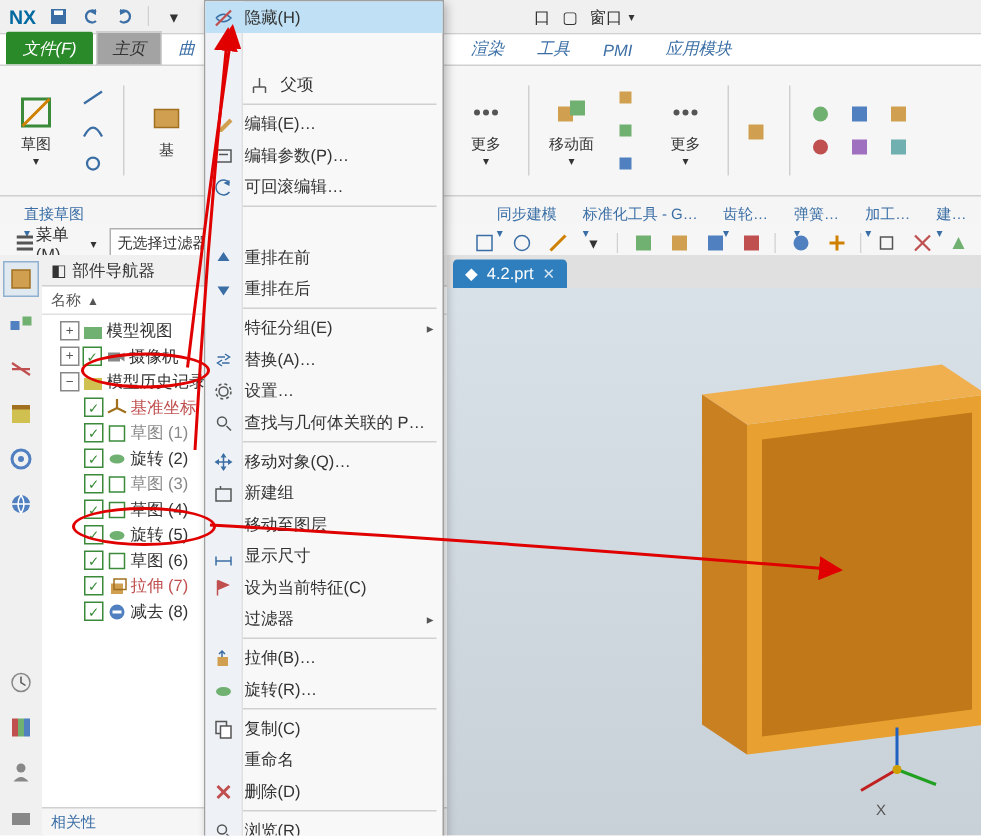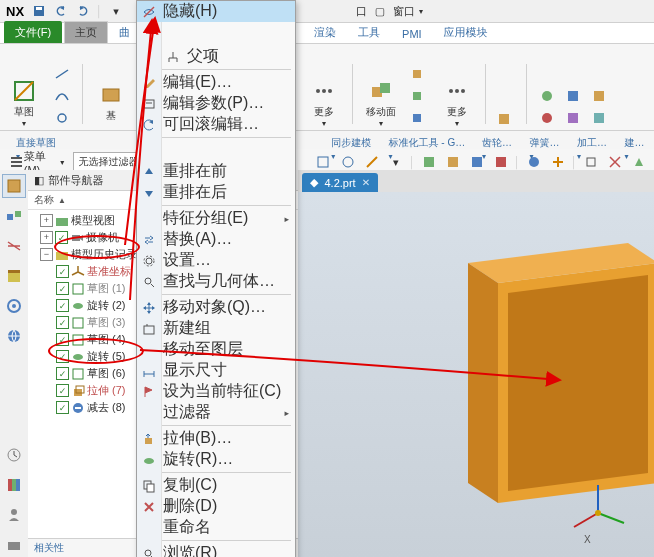"NX" .titlebar .nx { color: #000000 -> #0369a1 }
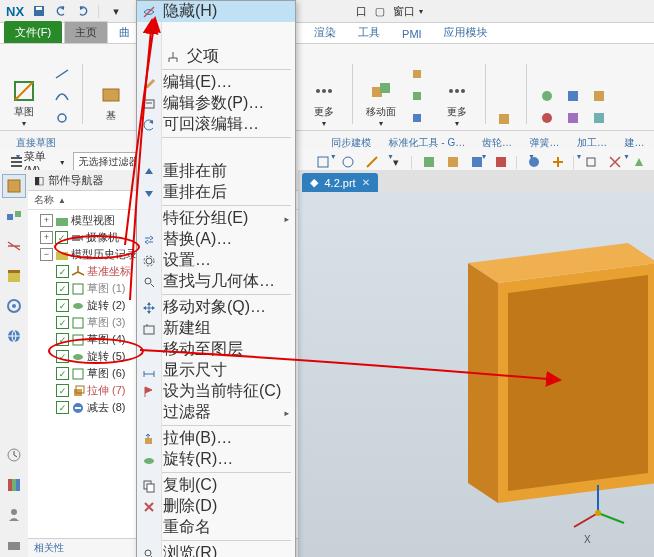"隐藏(H)" .ctx-lbl { font-size: 16px -> 11px }
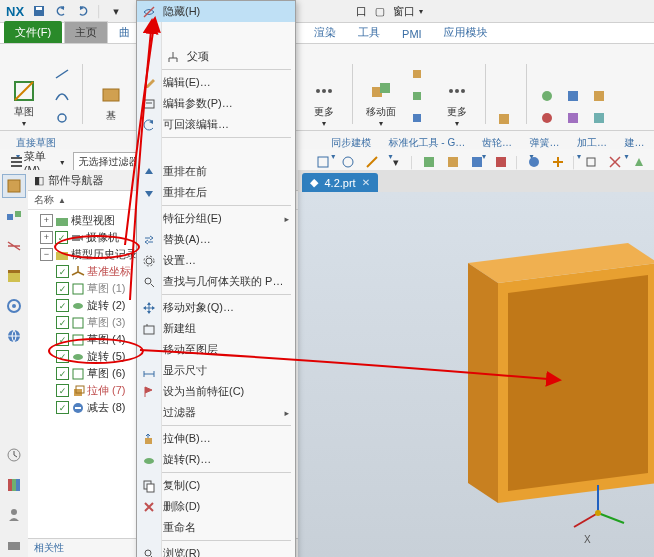"文件(F)" .tabs { font-style: none -> italic }
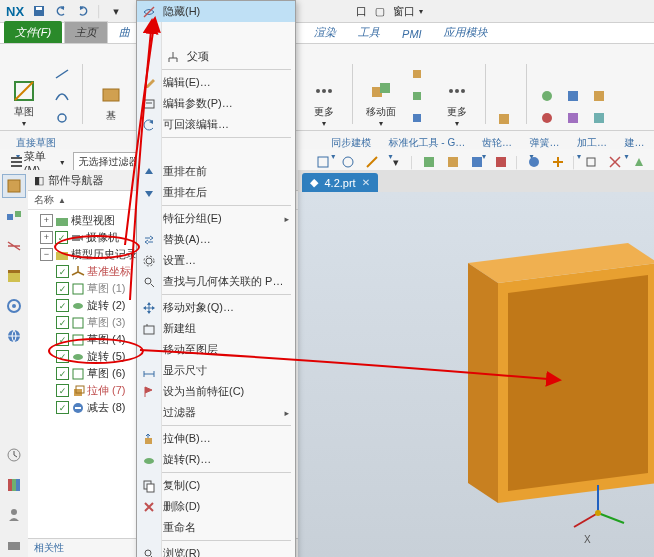"草图" .ribbon { align-items: flex-end -> center }
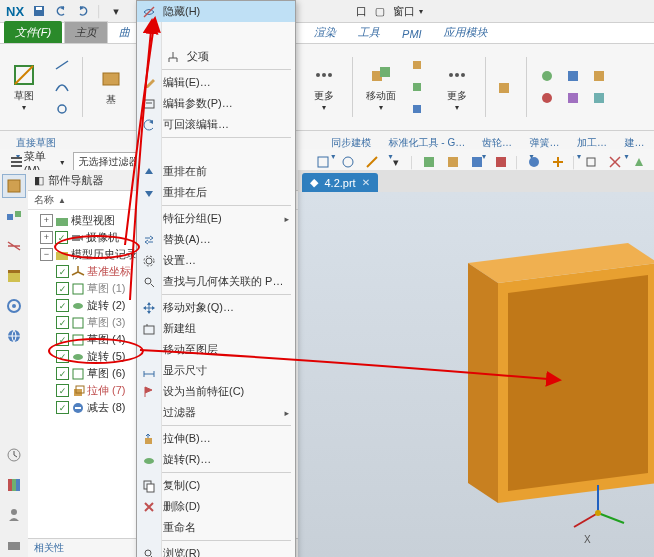"删除(D)" div.ctx-row { order: before "重命名" -> after "重命名" }
